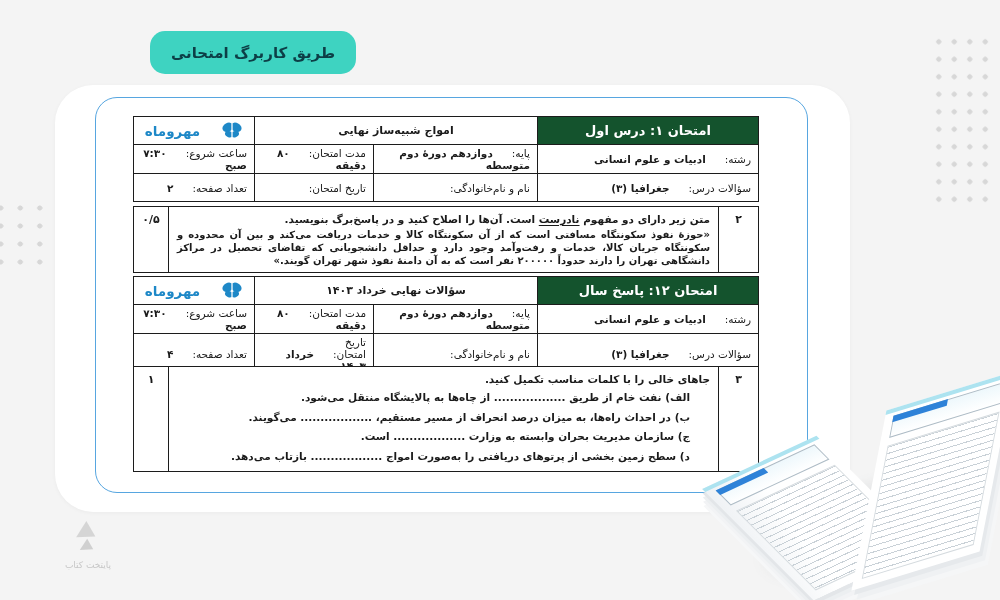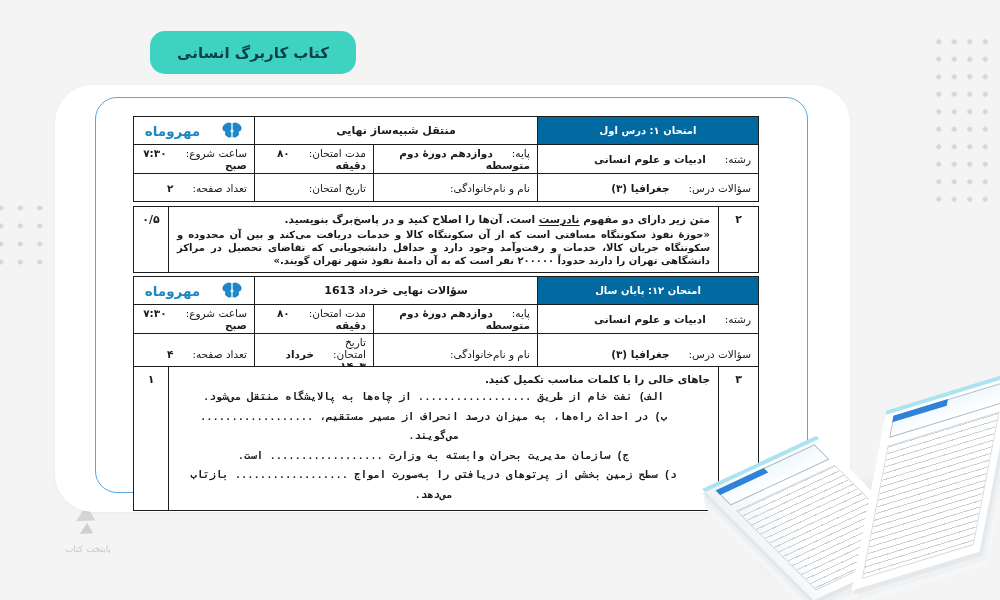"کتاب کاربرگ انسانی" span { text: کتاب کاربرگ انسانی -> طریق کاربرگ امتحانی }
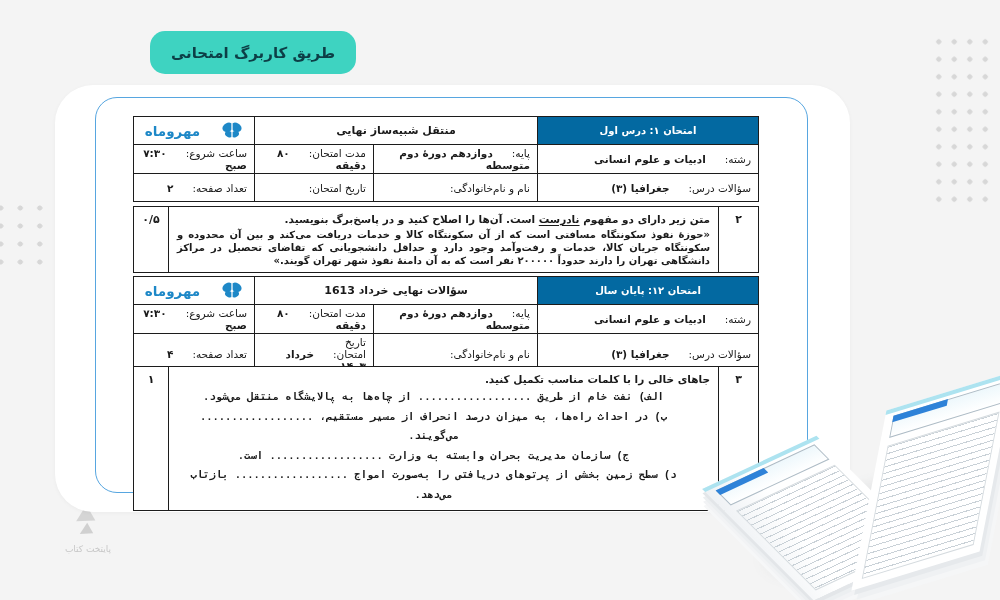"منتقل شبیه‌ساز نهایی" td.cell-subtitle { text: منتقل -> امواج }
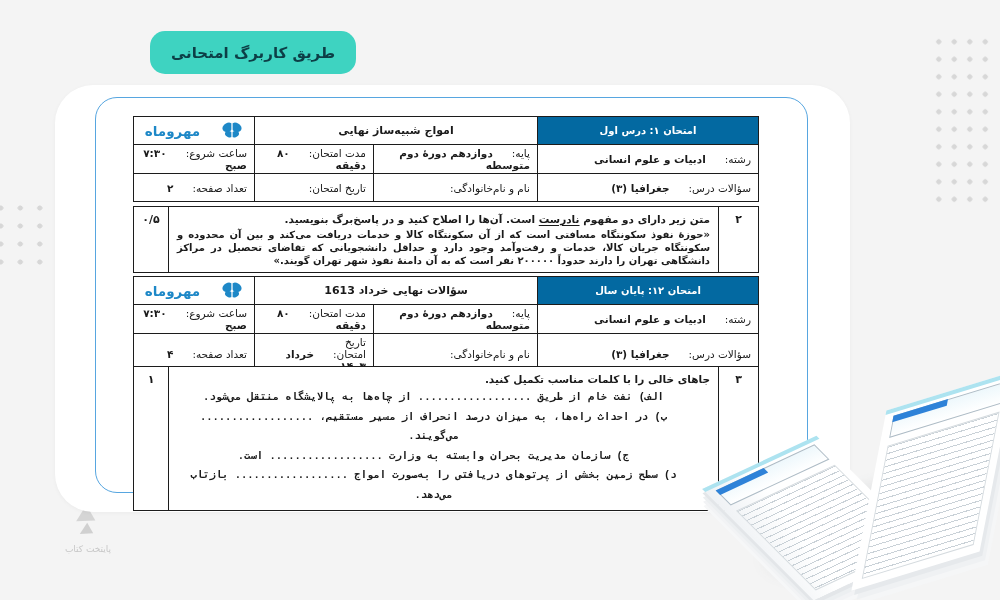"امتحان ۱: درس اول" .cell-bluehead { background: #0369a1 -> #14532d; font-size: 10px -> 13px }
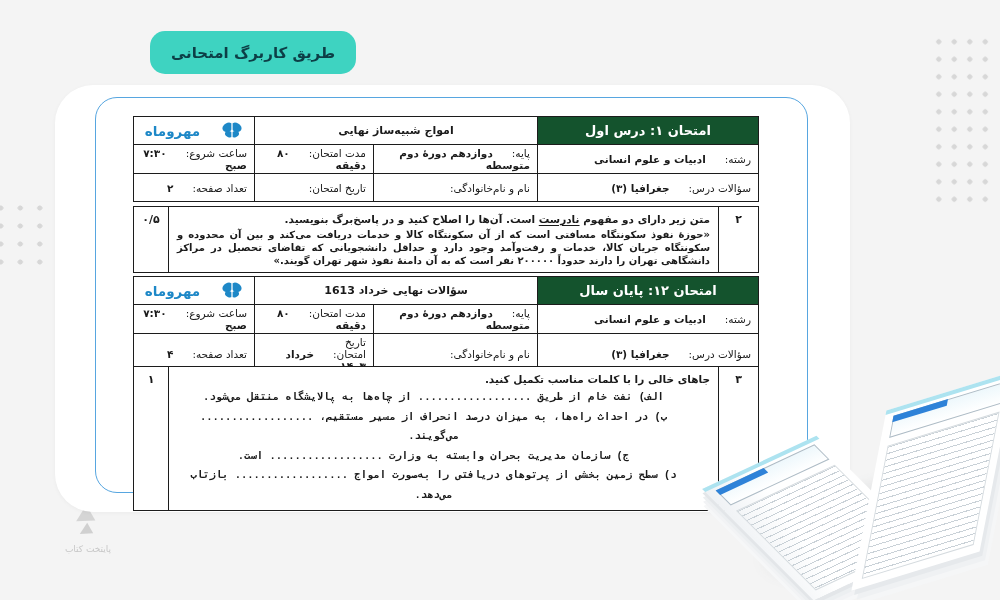"سؤالات نهایی خرداد 1613" td.cell-subtitle { text: 1613 -> ۱۴۰۳ }
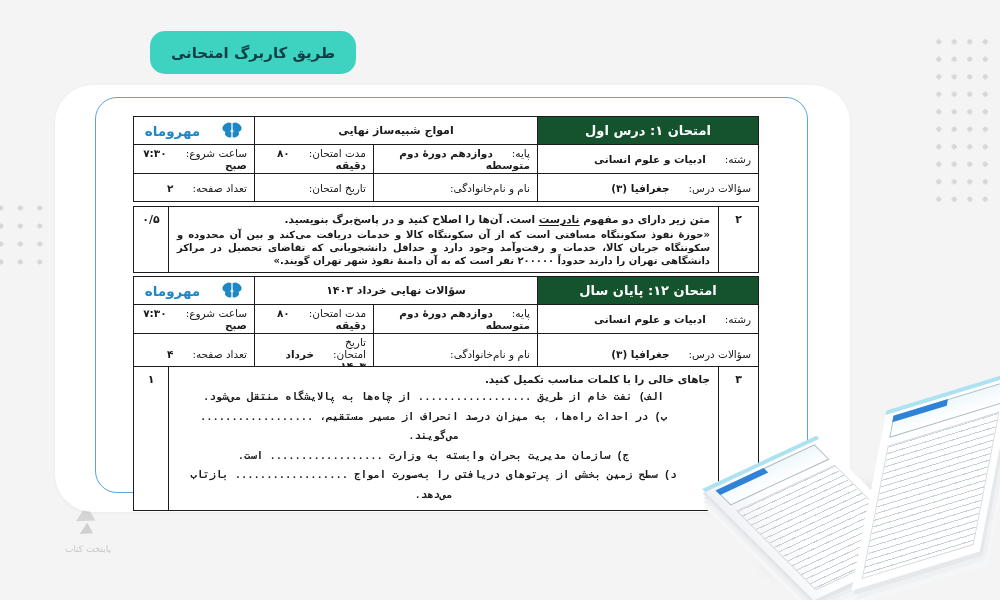"امتحان ۱۲: پایان سال" td.cell-bluehead { text: پایان -> پاسخ }
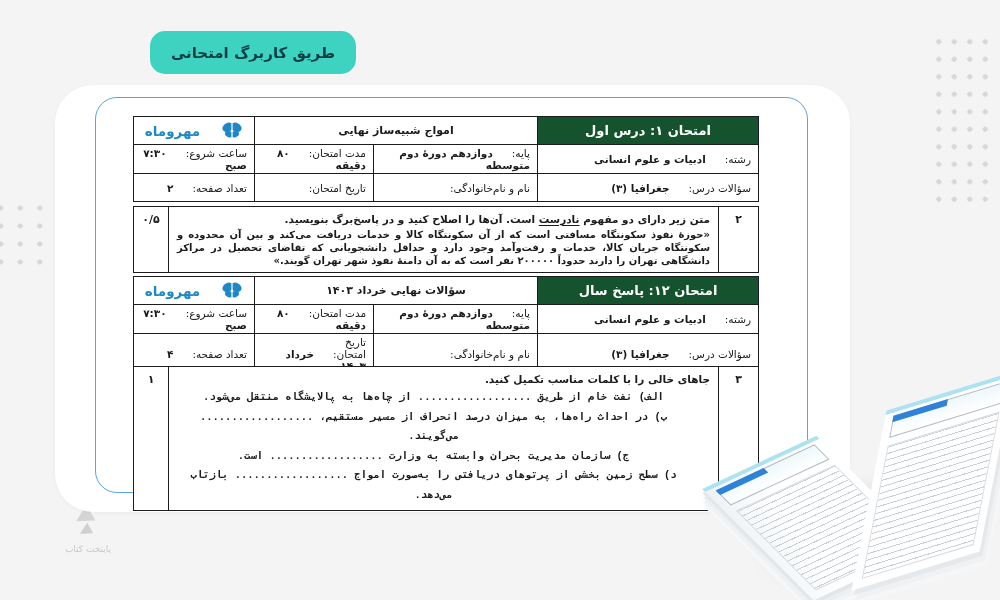"الف) نفت خام از طریق" .q-item { font-family: Liberation Mono, monospace -> none; text-align: center -> right }
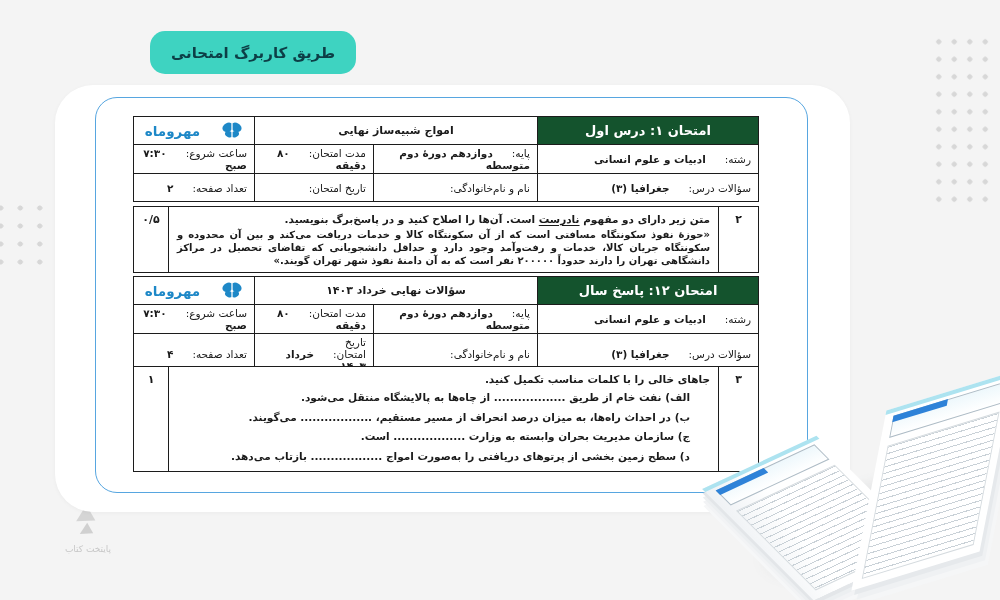"پایتخت کتاب" .wm { top: 508px -> 524px }
